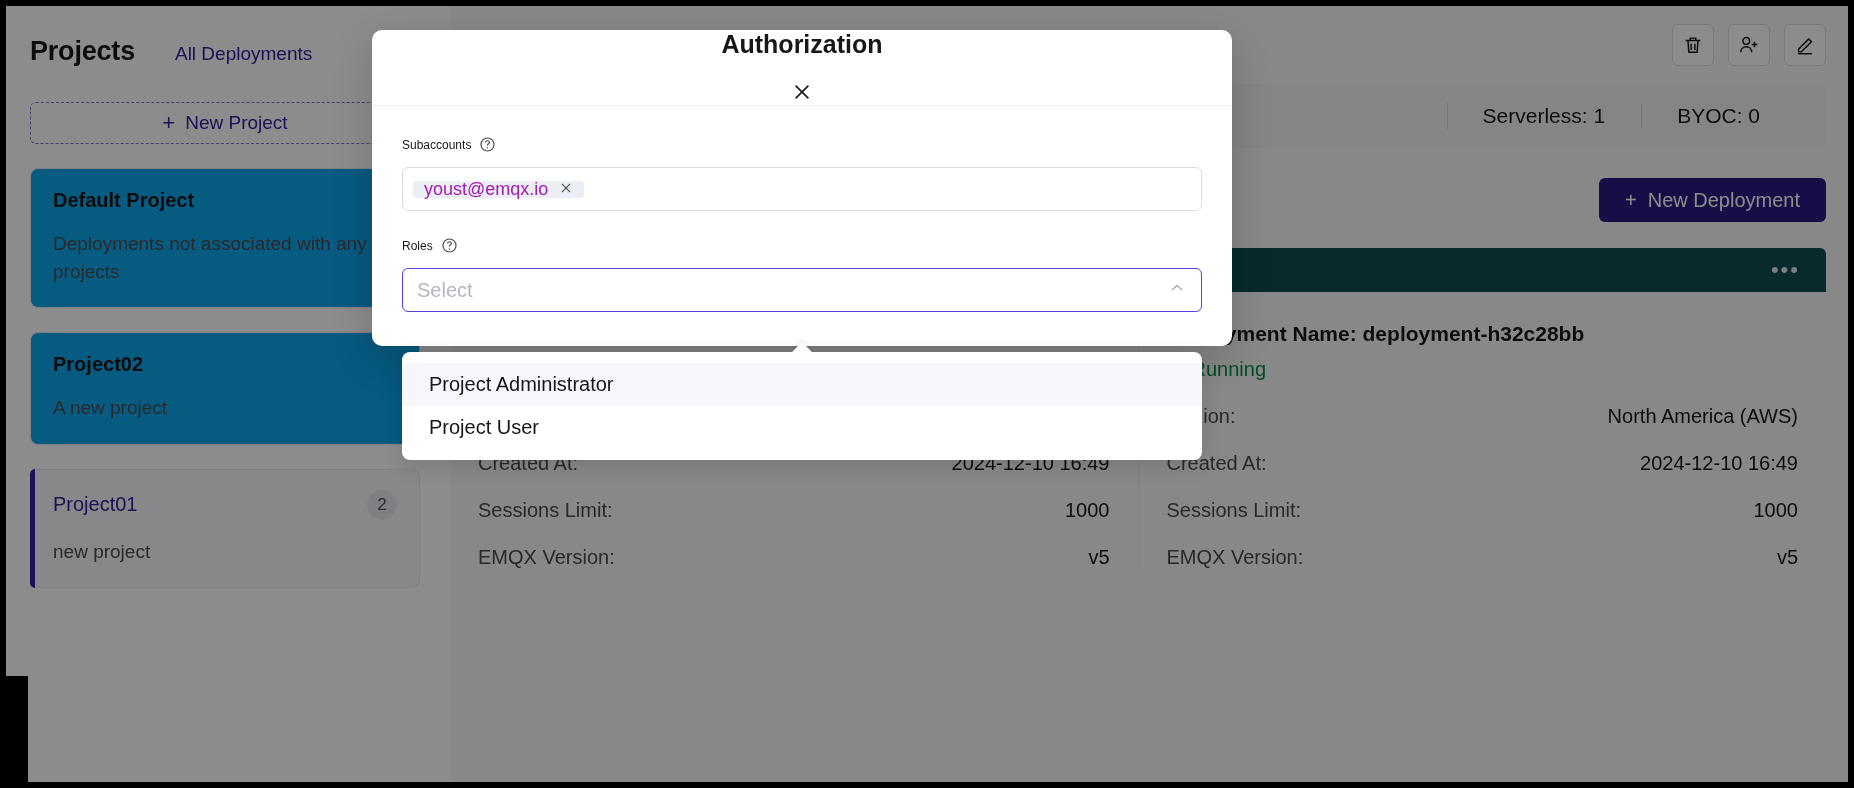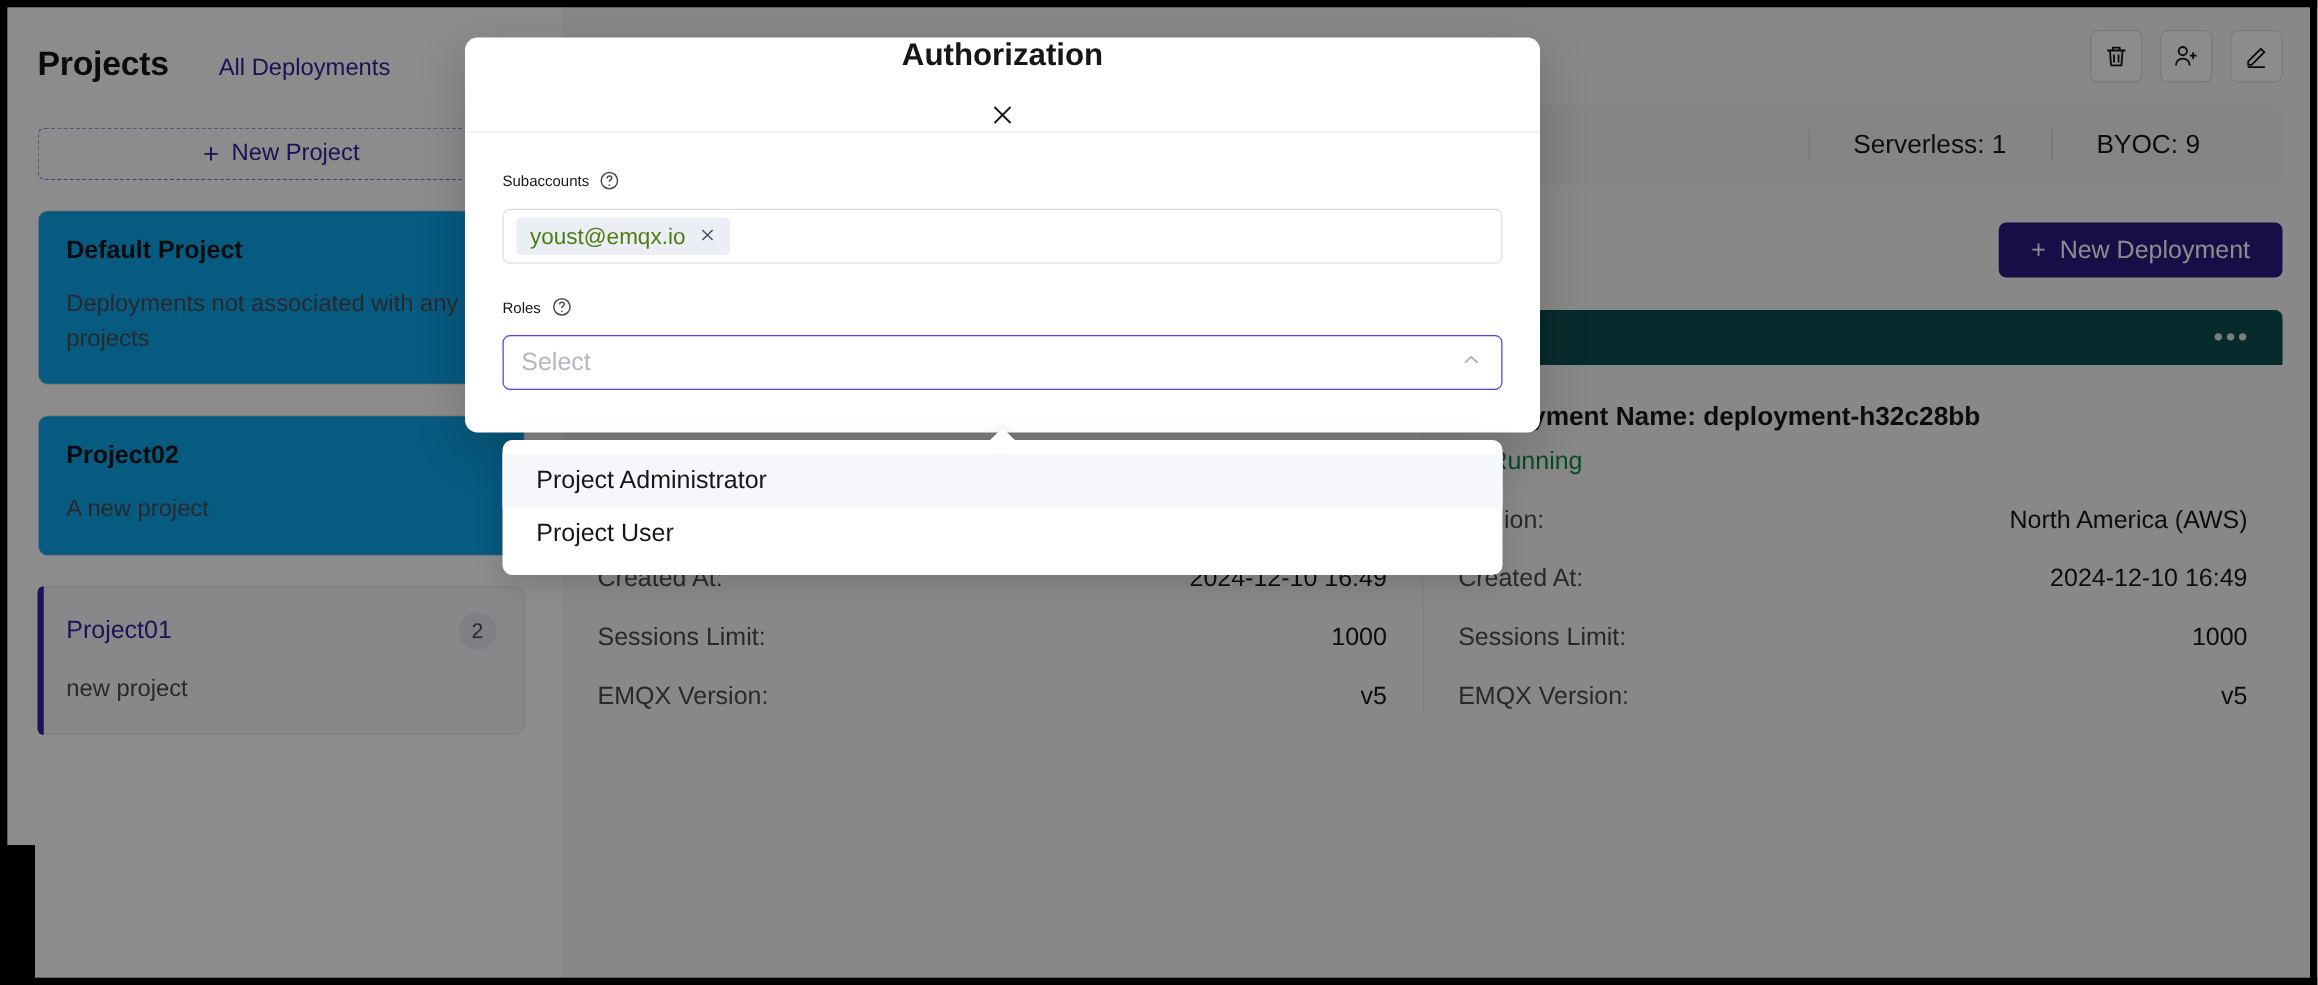"BYOC: 9" div.stat { text: 9 -> 0 }
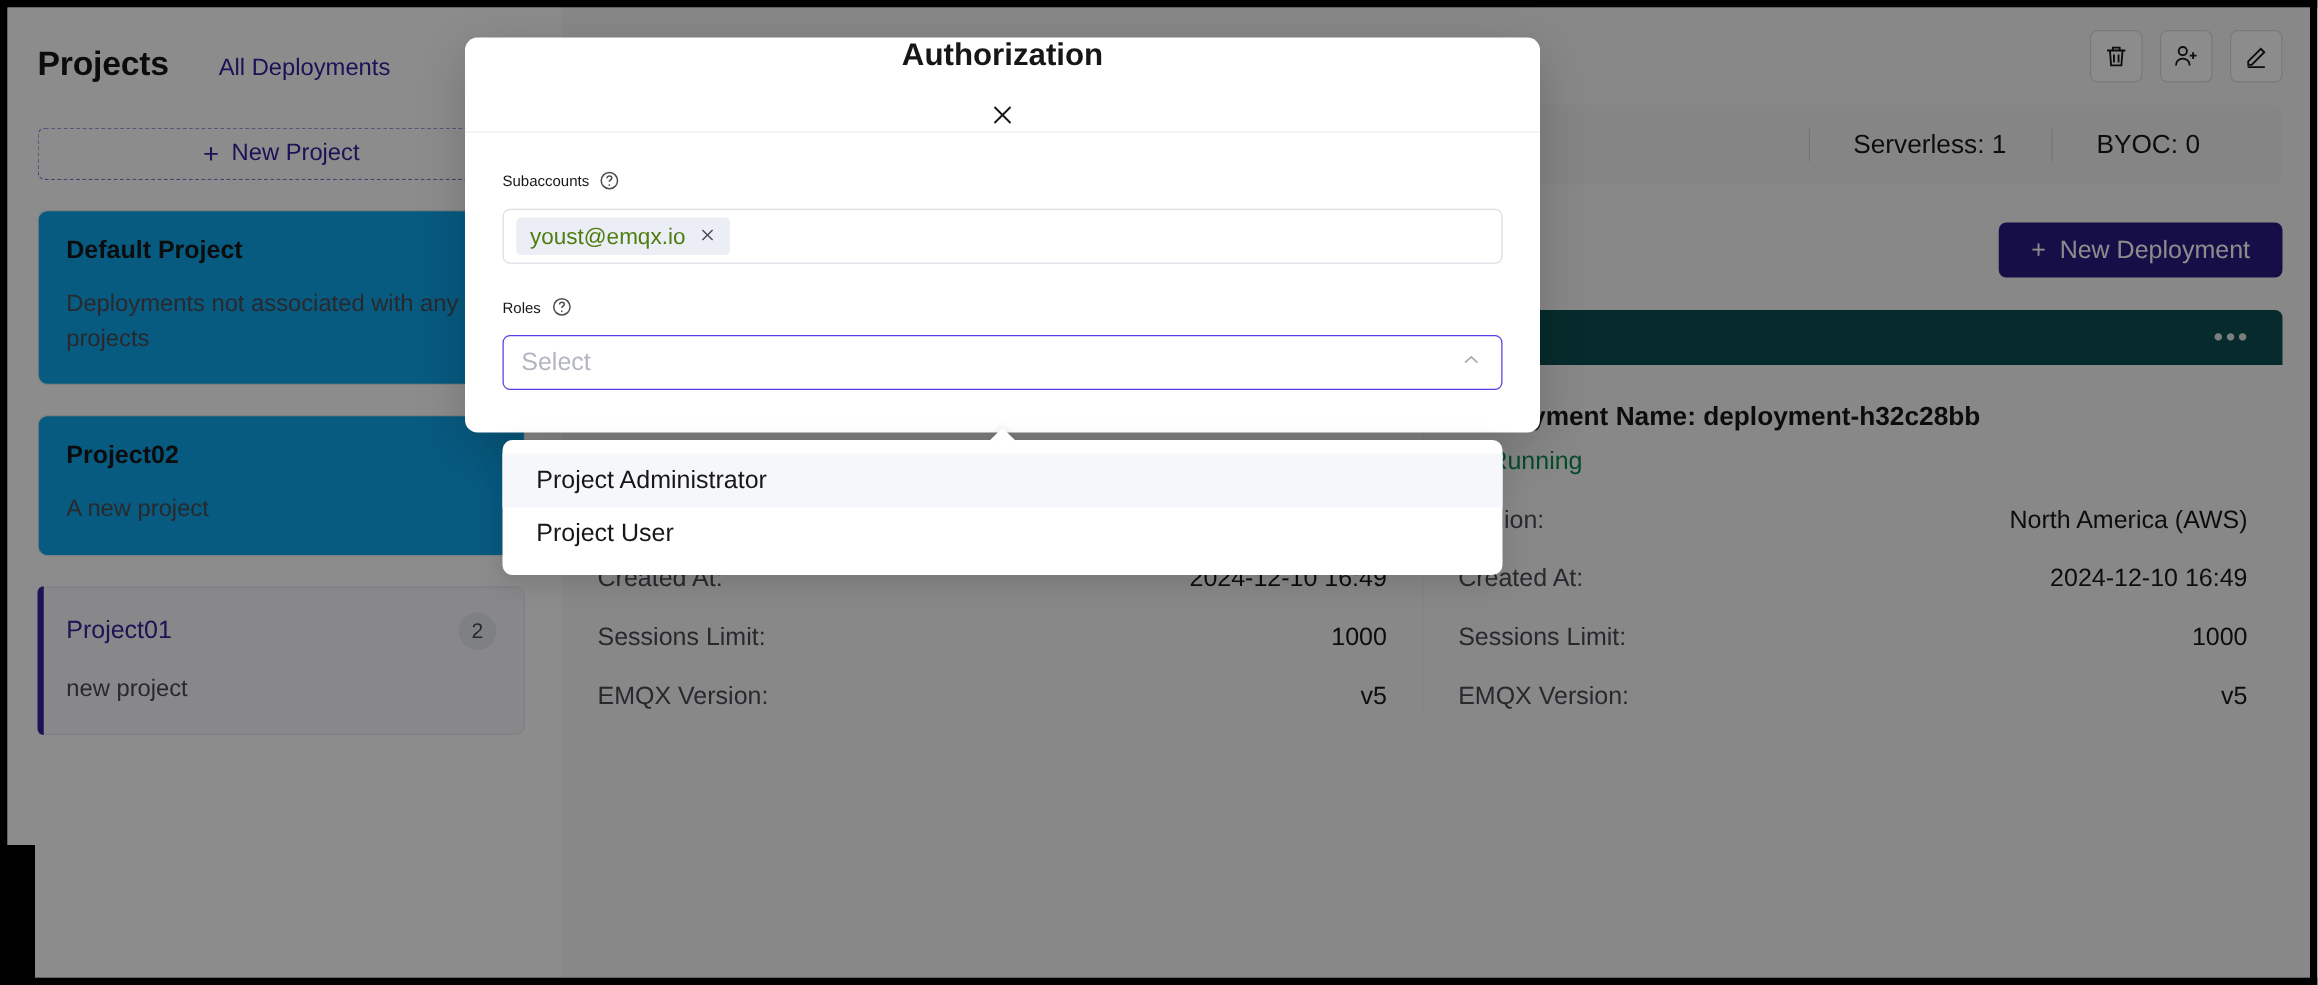"youst@emqx.io" .tag { color: #4d7c0f -> #a21caf; height: 30px -> 17px }
